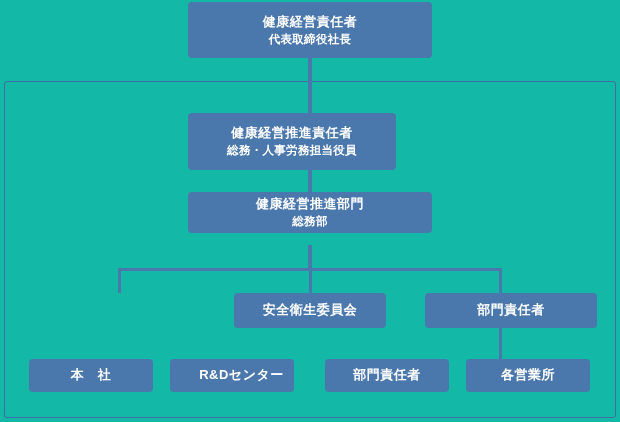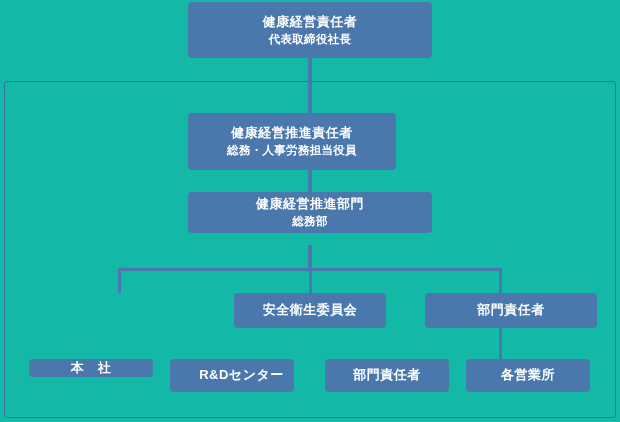"本 社" div.node { height: 18px -> 33px }
